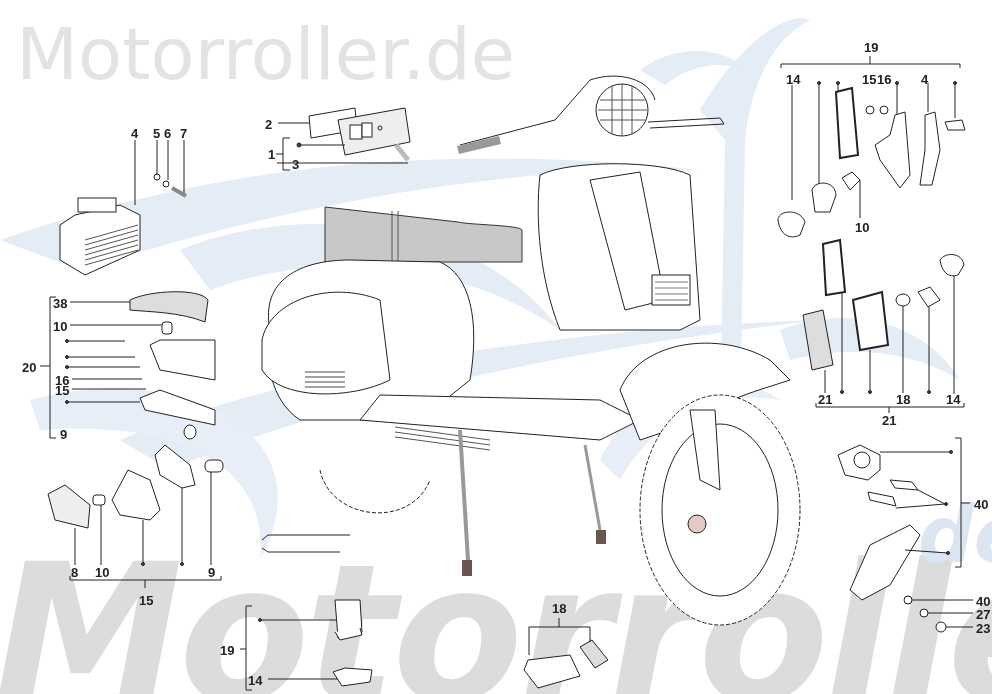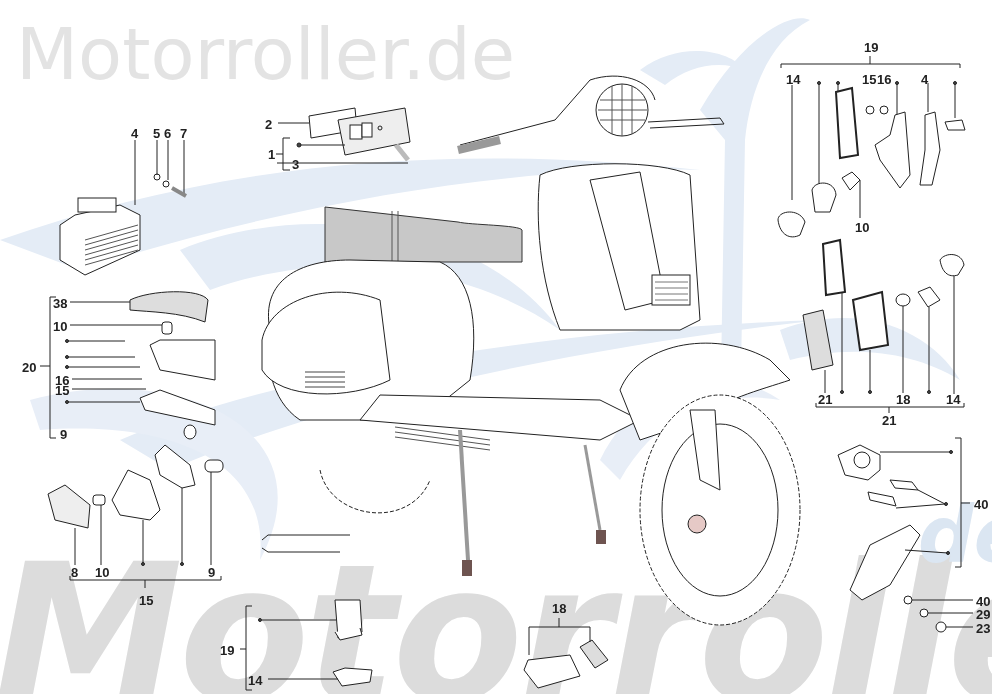"29" div.lbl { text: 29 -> 27 }
